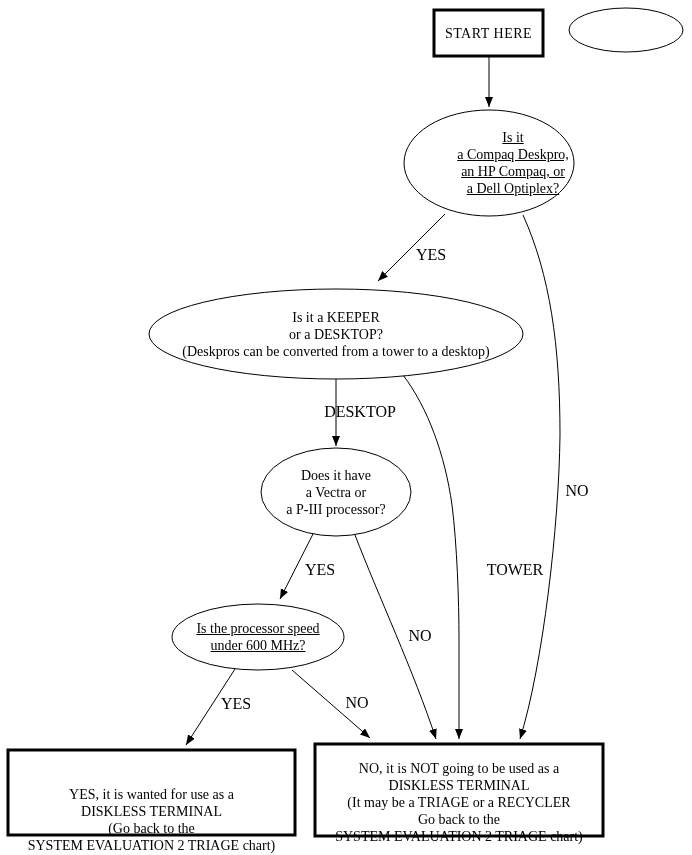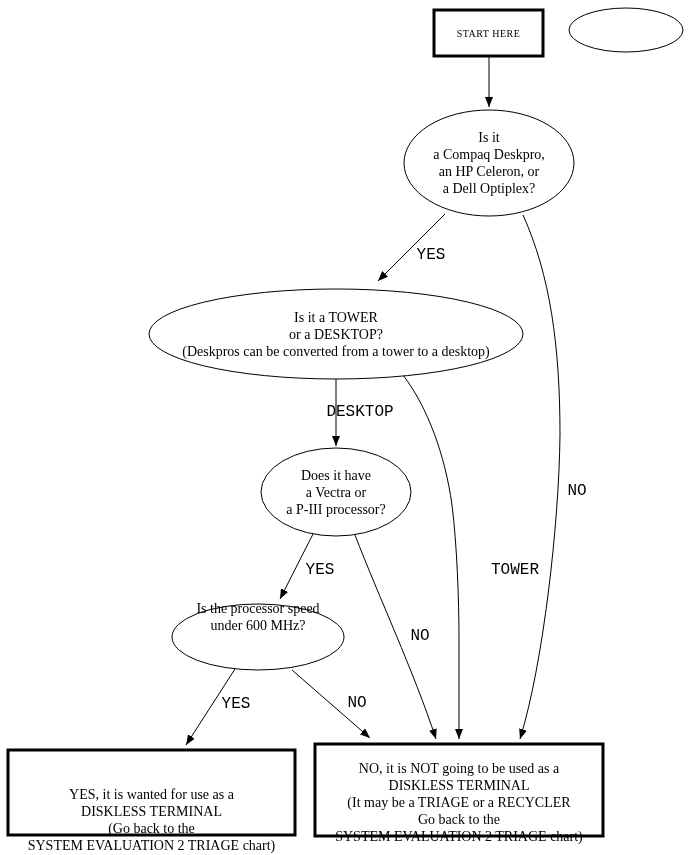"START HERE" .start-label { font-size: 10px -> 14px }
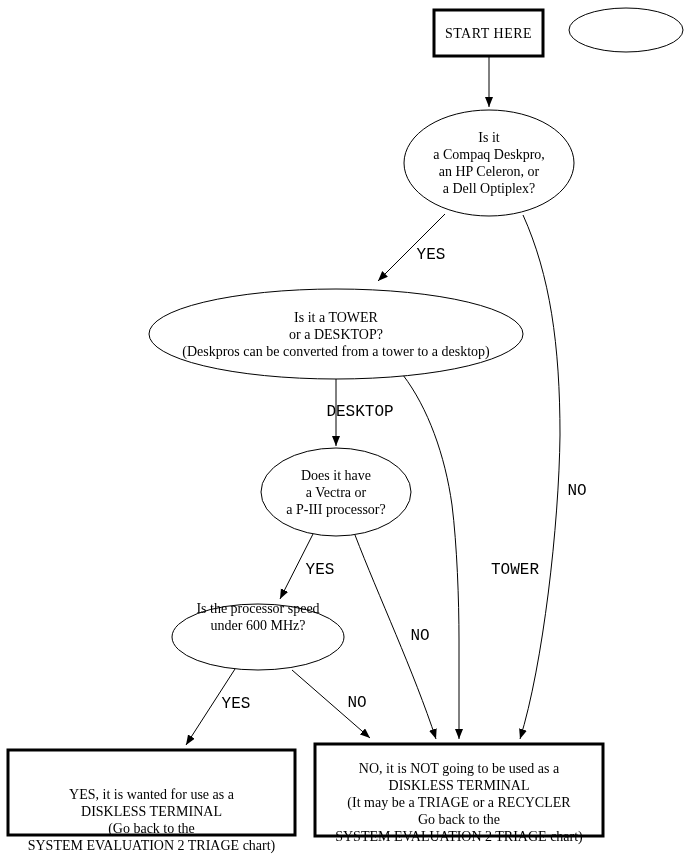"Is it" div.node-label { left: 404px -> 428px; text-decoration: none -> underline }
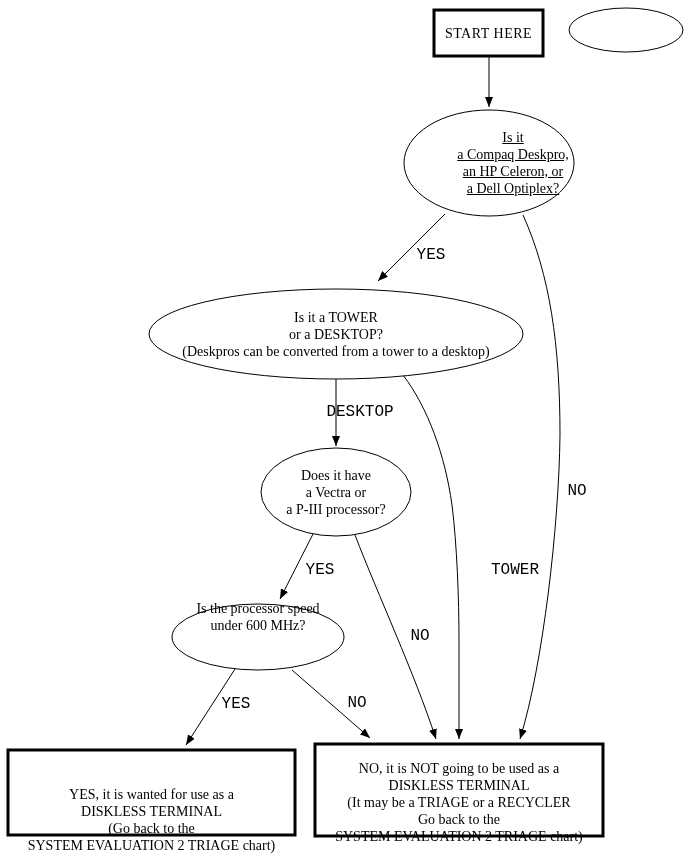"an HP Celeron, or" div { text: Celeron -> Compaq }
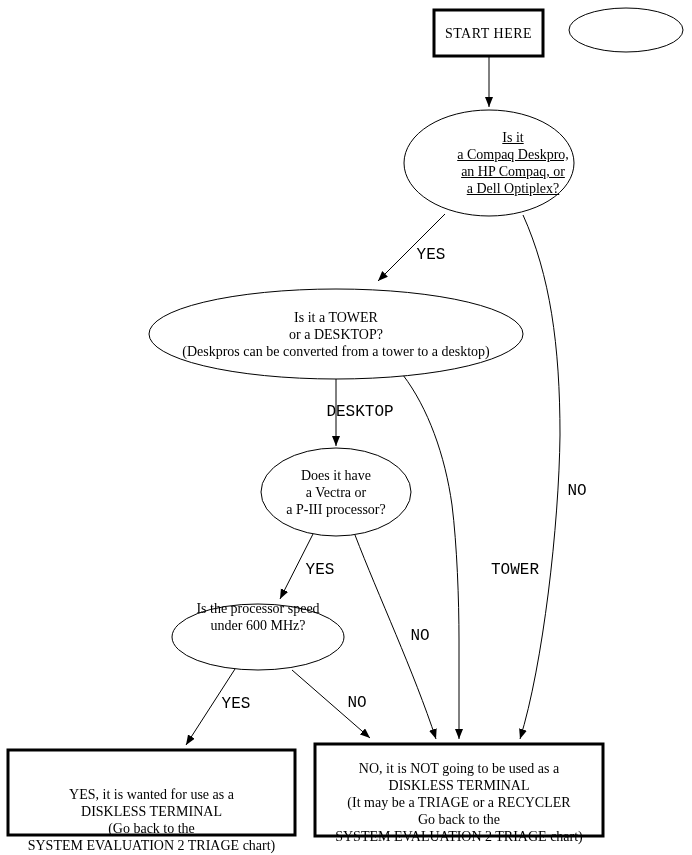"YES" .edge-label { font-family: Liberation Mono, monospace -> none }
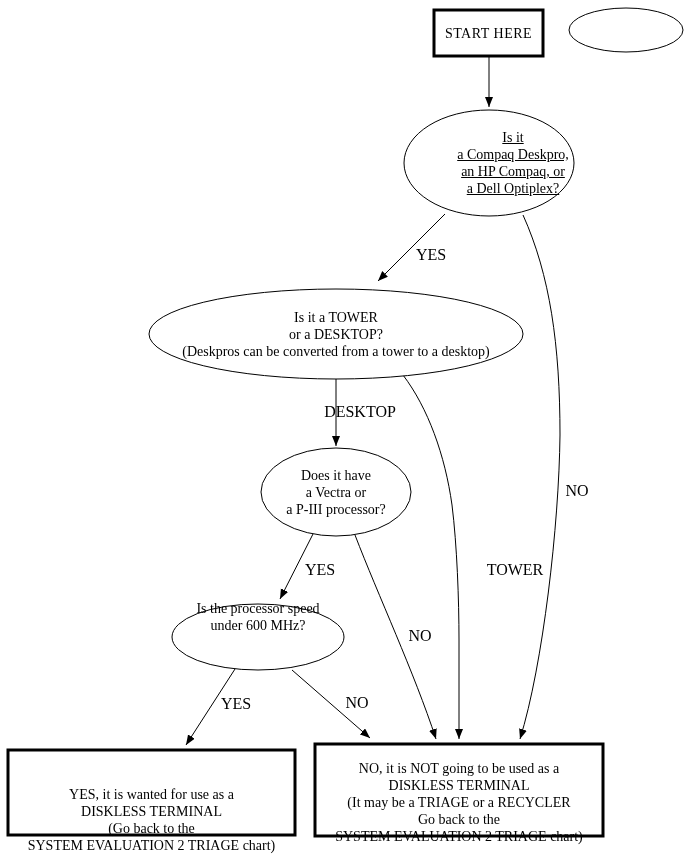"Is it a TOWER" div { text: TOWER -> KEEPER }
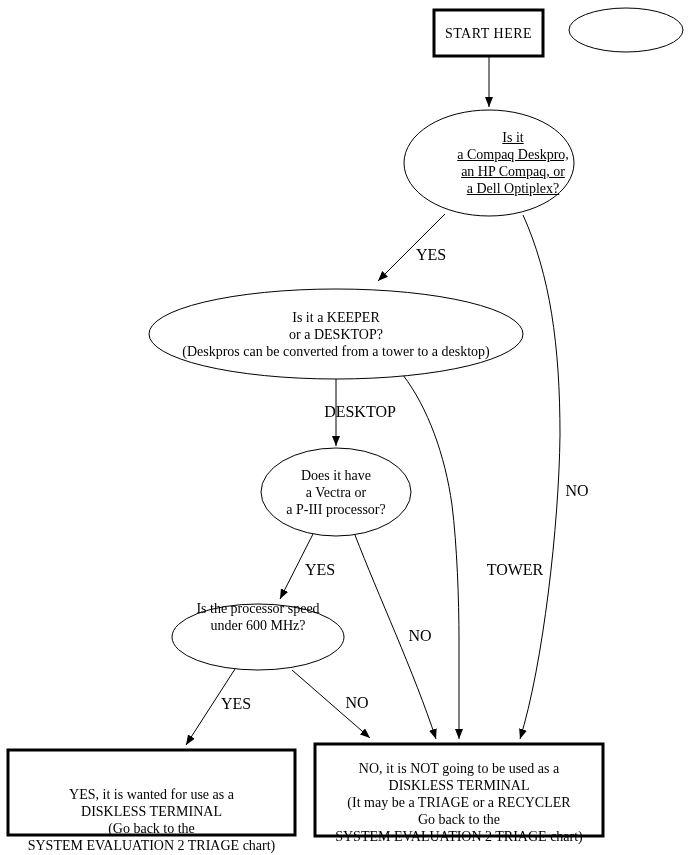"Is the processor speed" div.node-label { text-decoration: none -> underline; top: 586px -> 606px }
